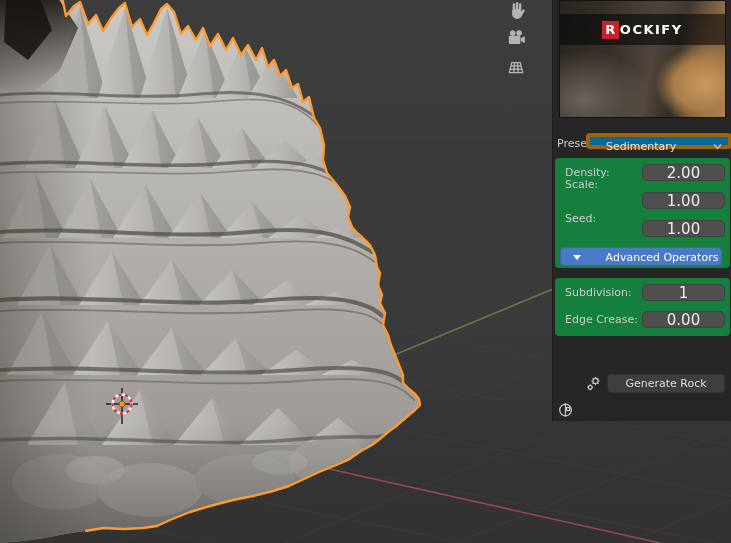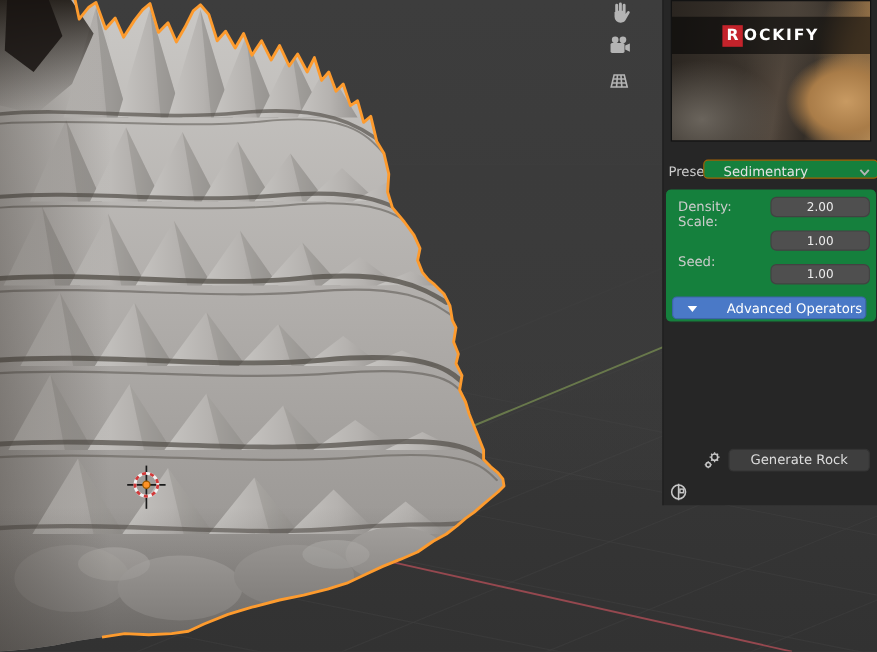"Sedimentary" #preset-select { background: #15803d -> #0369a1; border: 1px solid #a16207 -> 4px solid #a16207 }
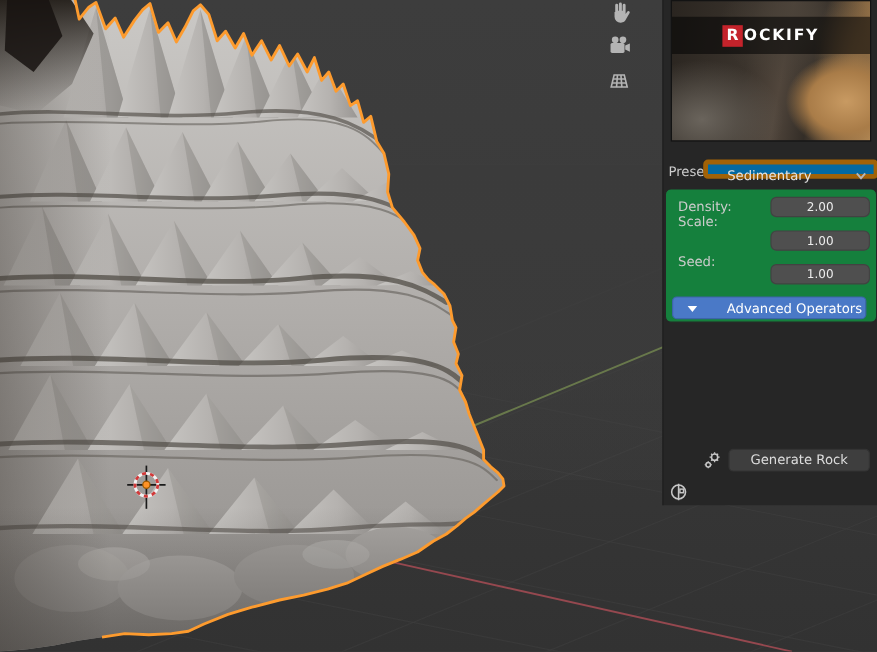"2.00" .num-field { font-size: 10px -> 15px }
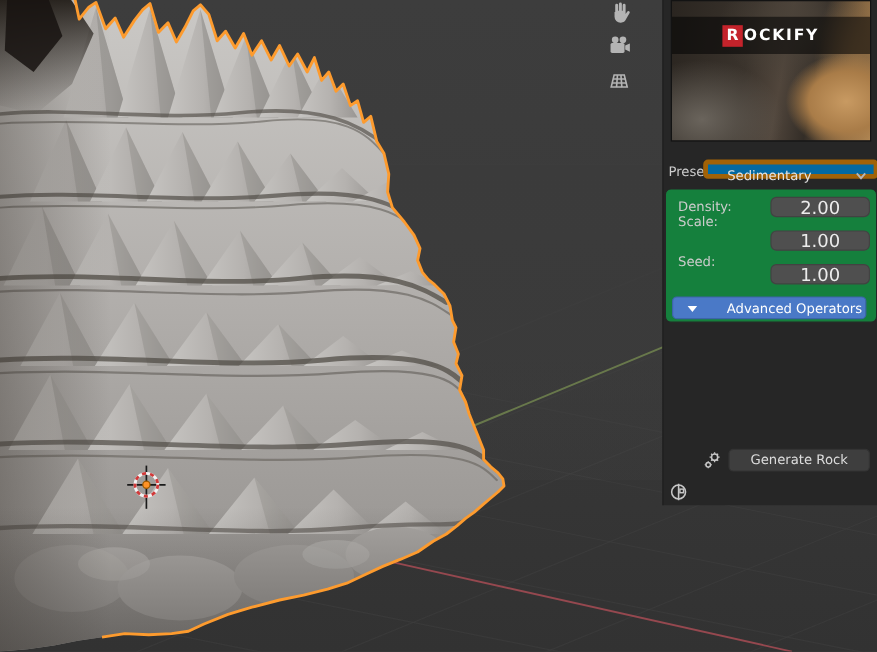"Subdivision:" div.abs { html: none -> <div> <span>Subdivision:</span> <div><span>1</span></div> <span>Edge Crease:</span> <div><span>0.00</span></div> </div> }
